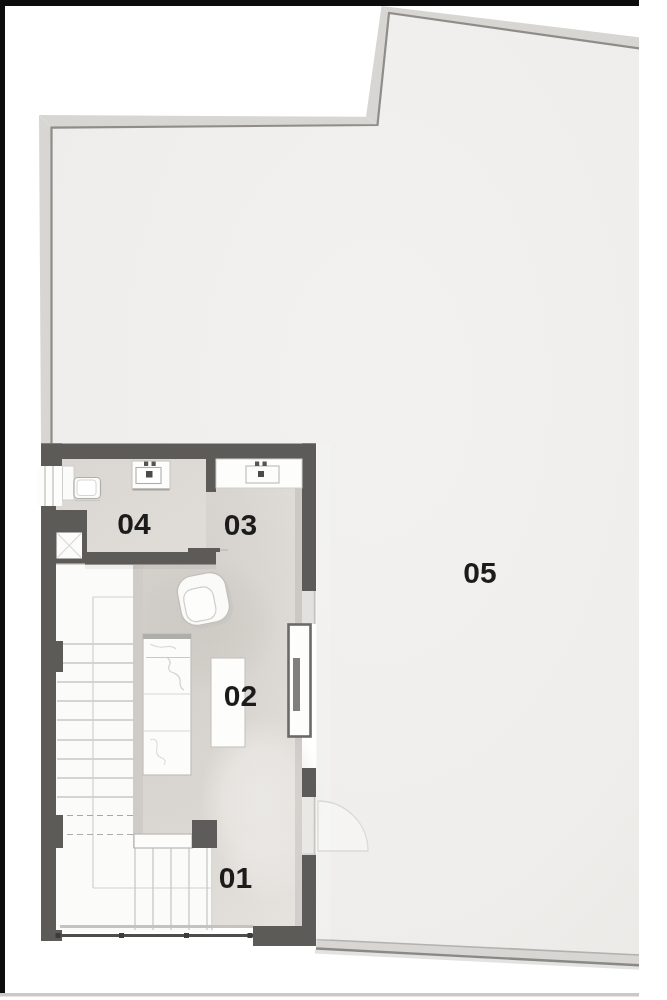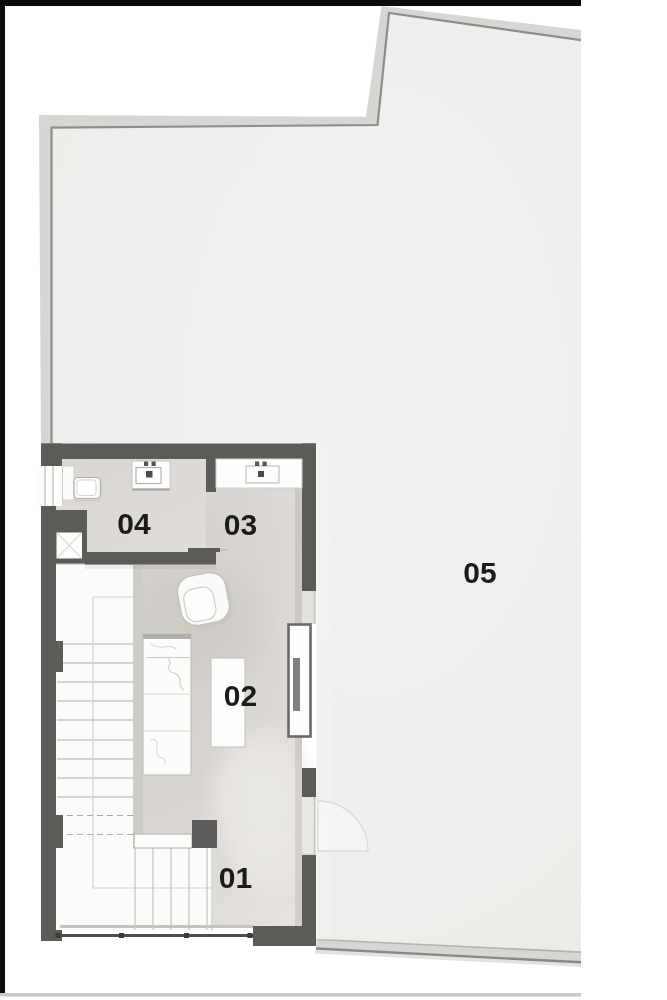"04" #stage { width: 581px -> 639px }
